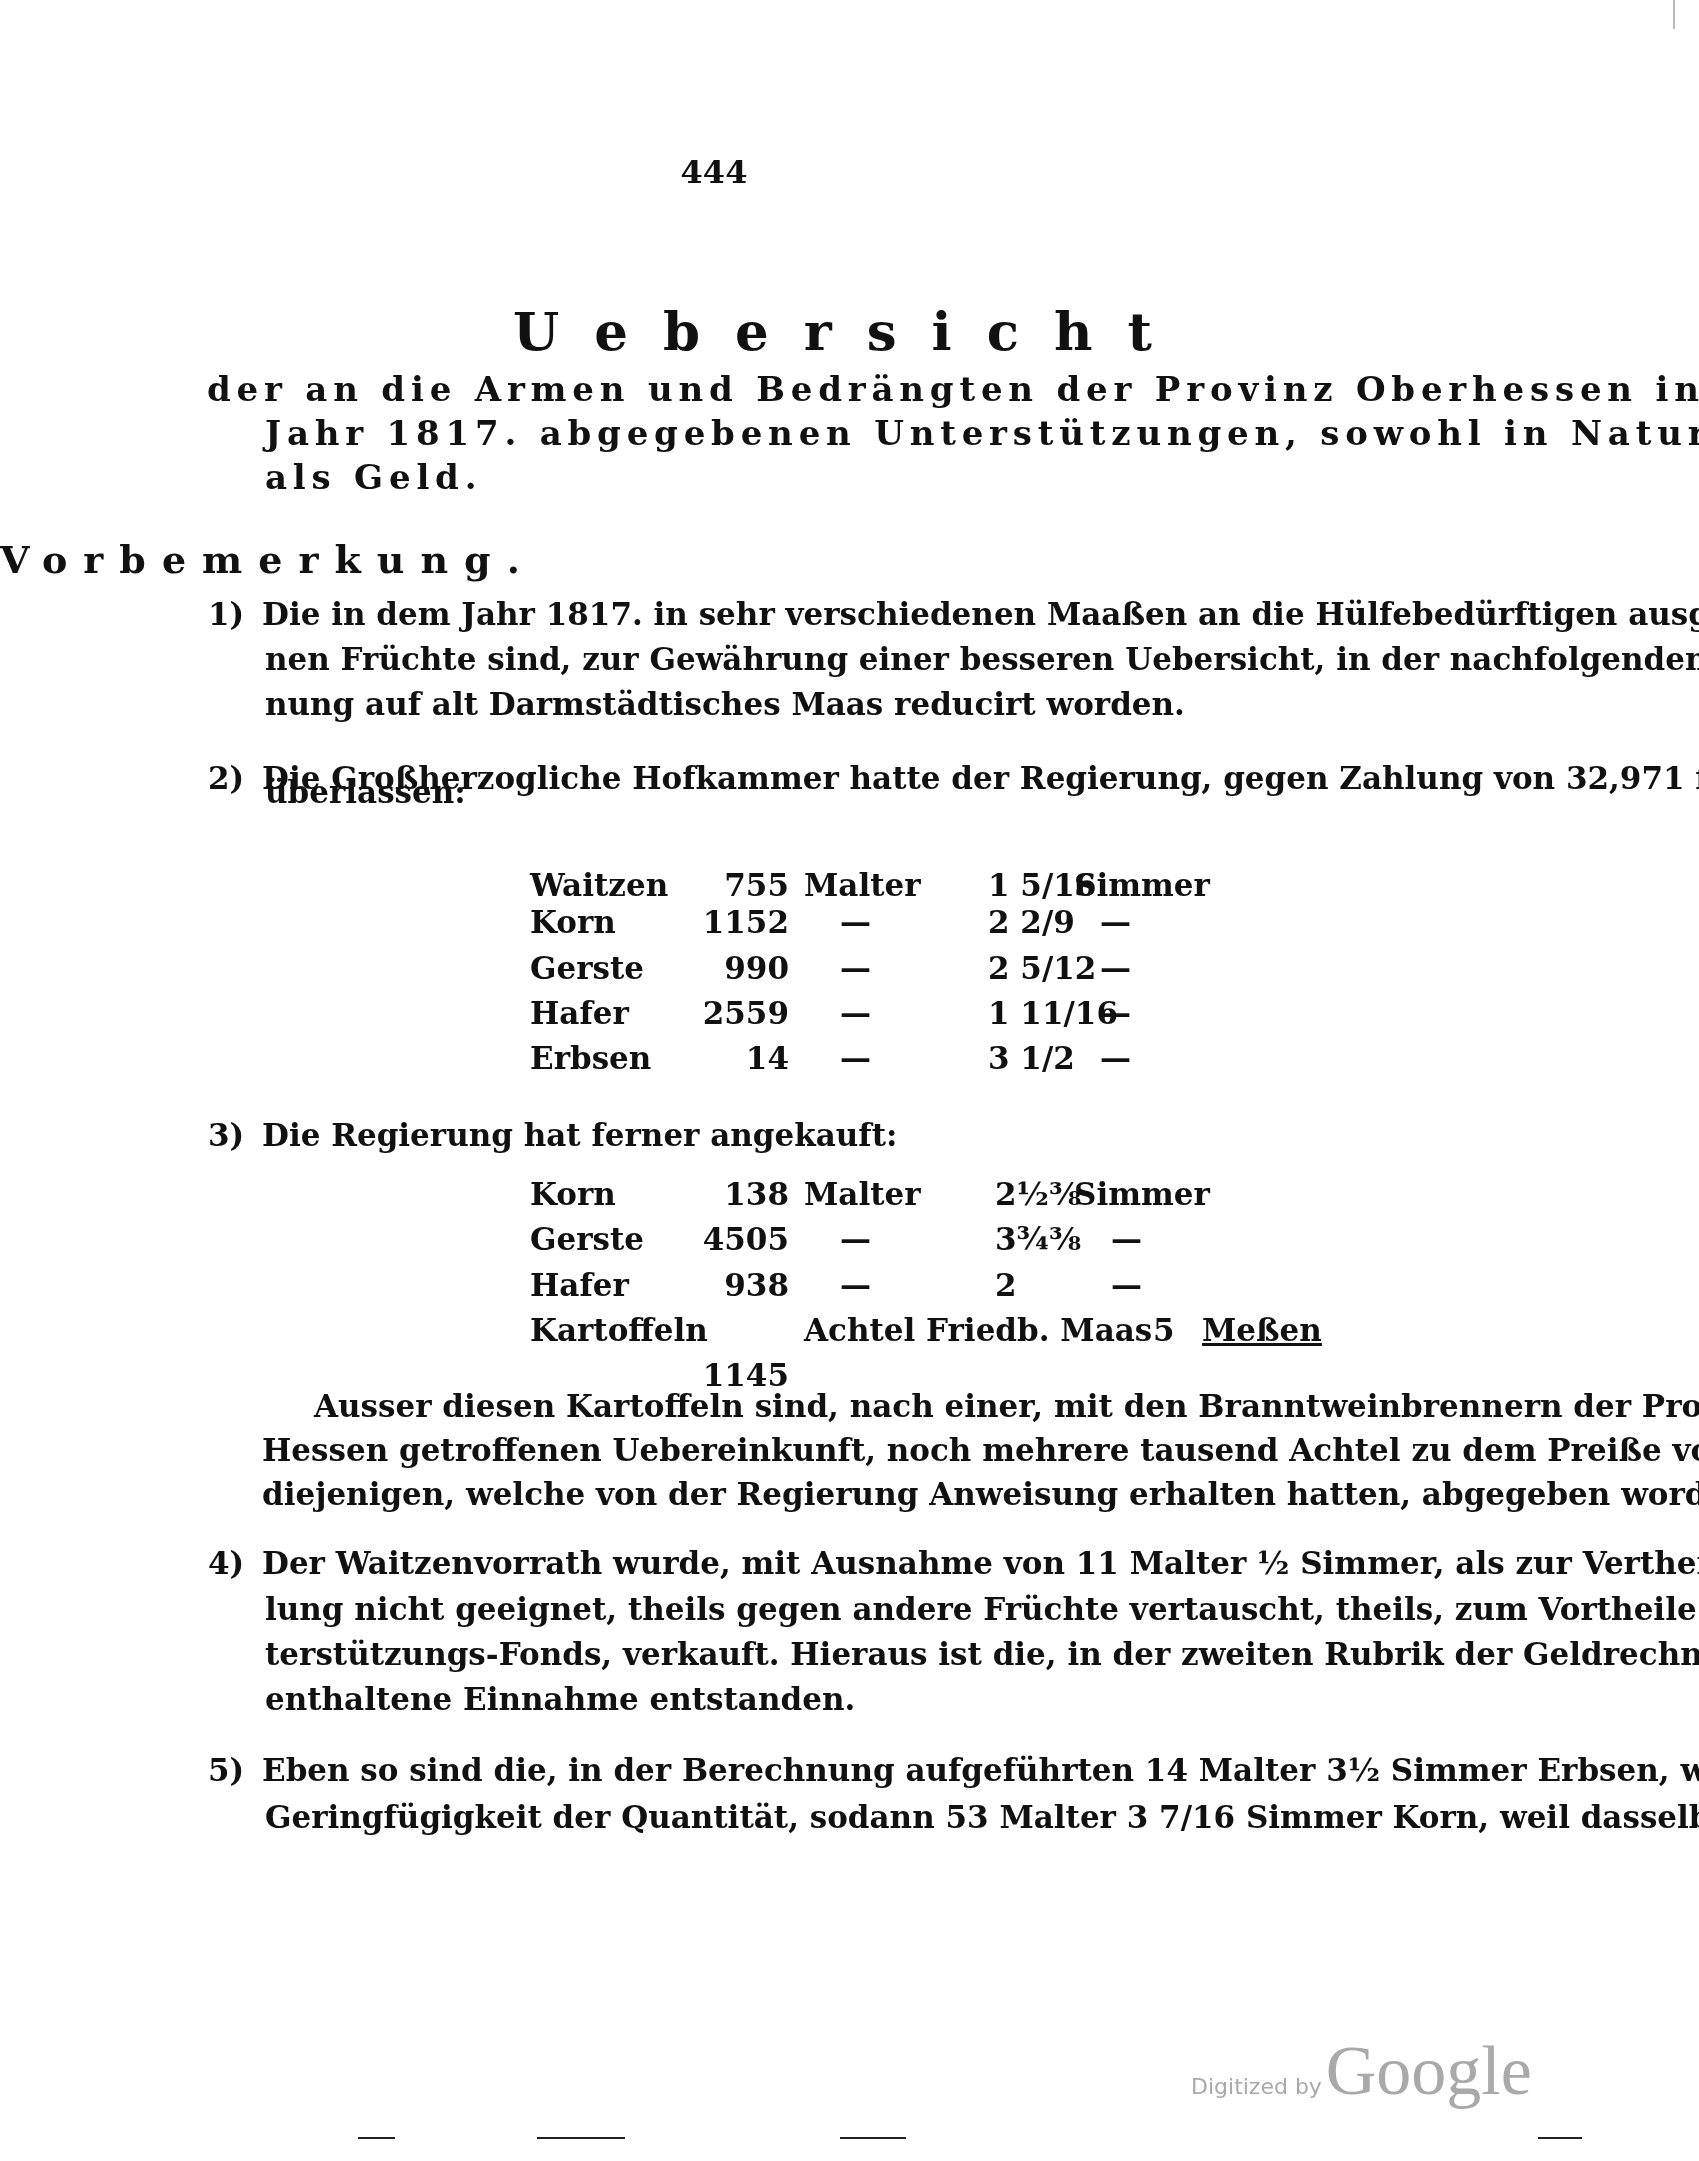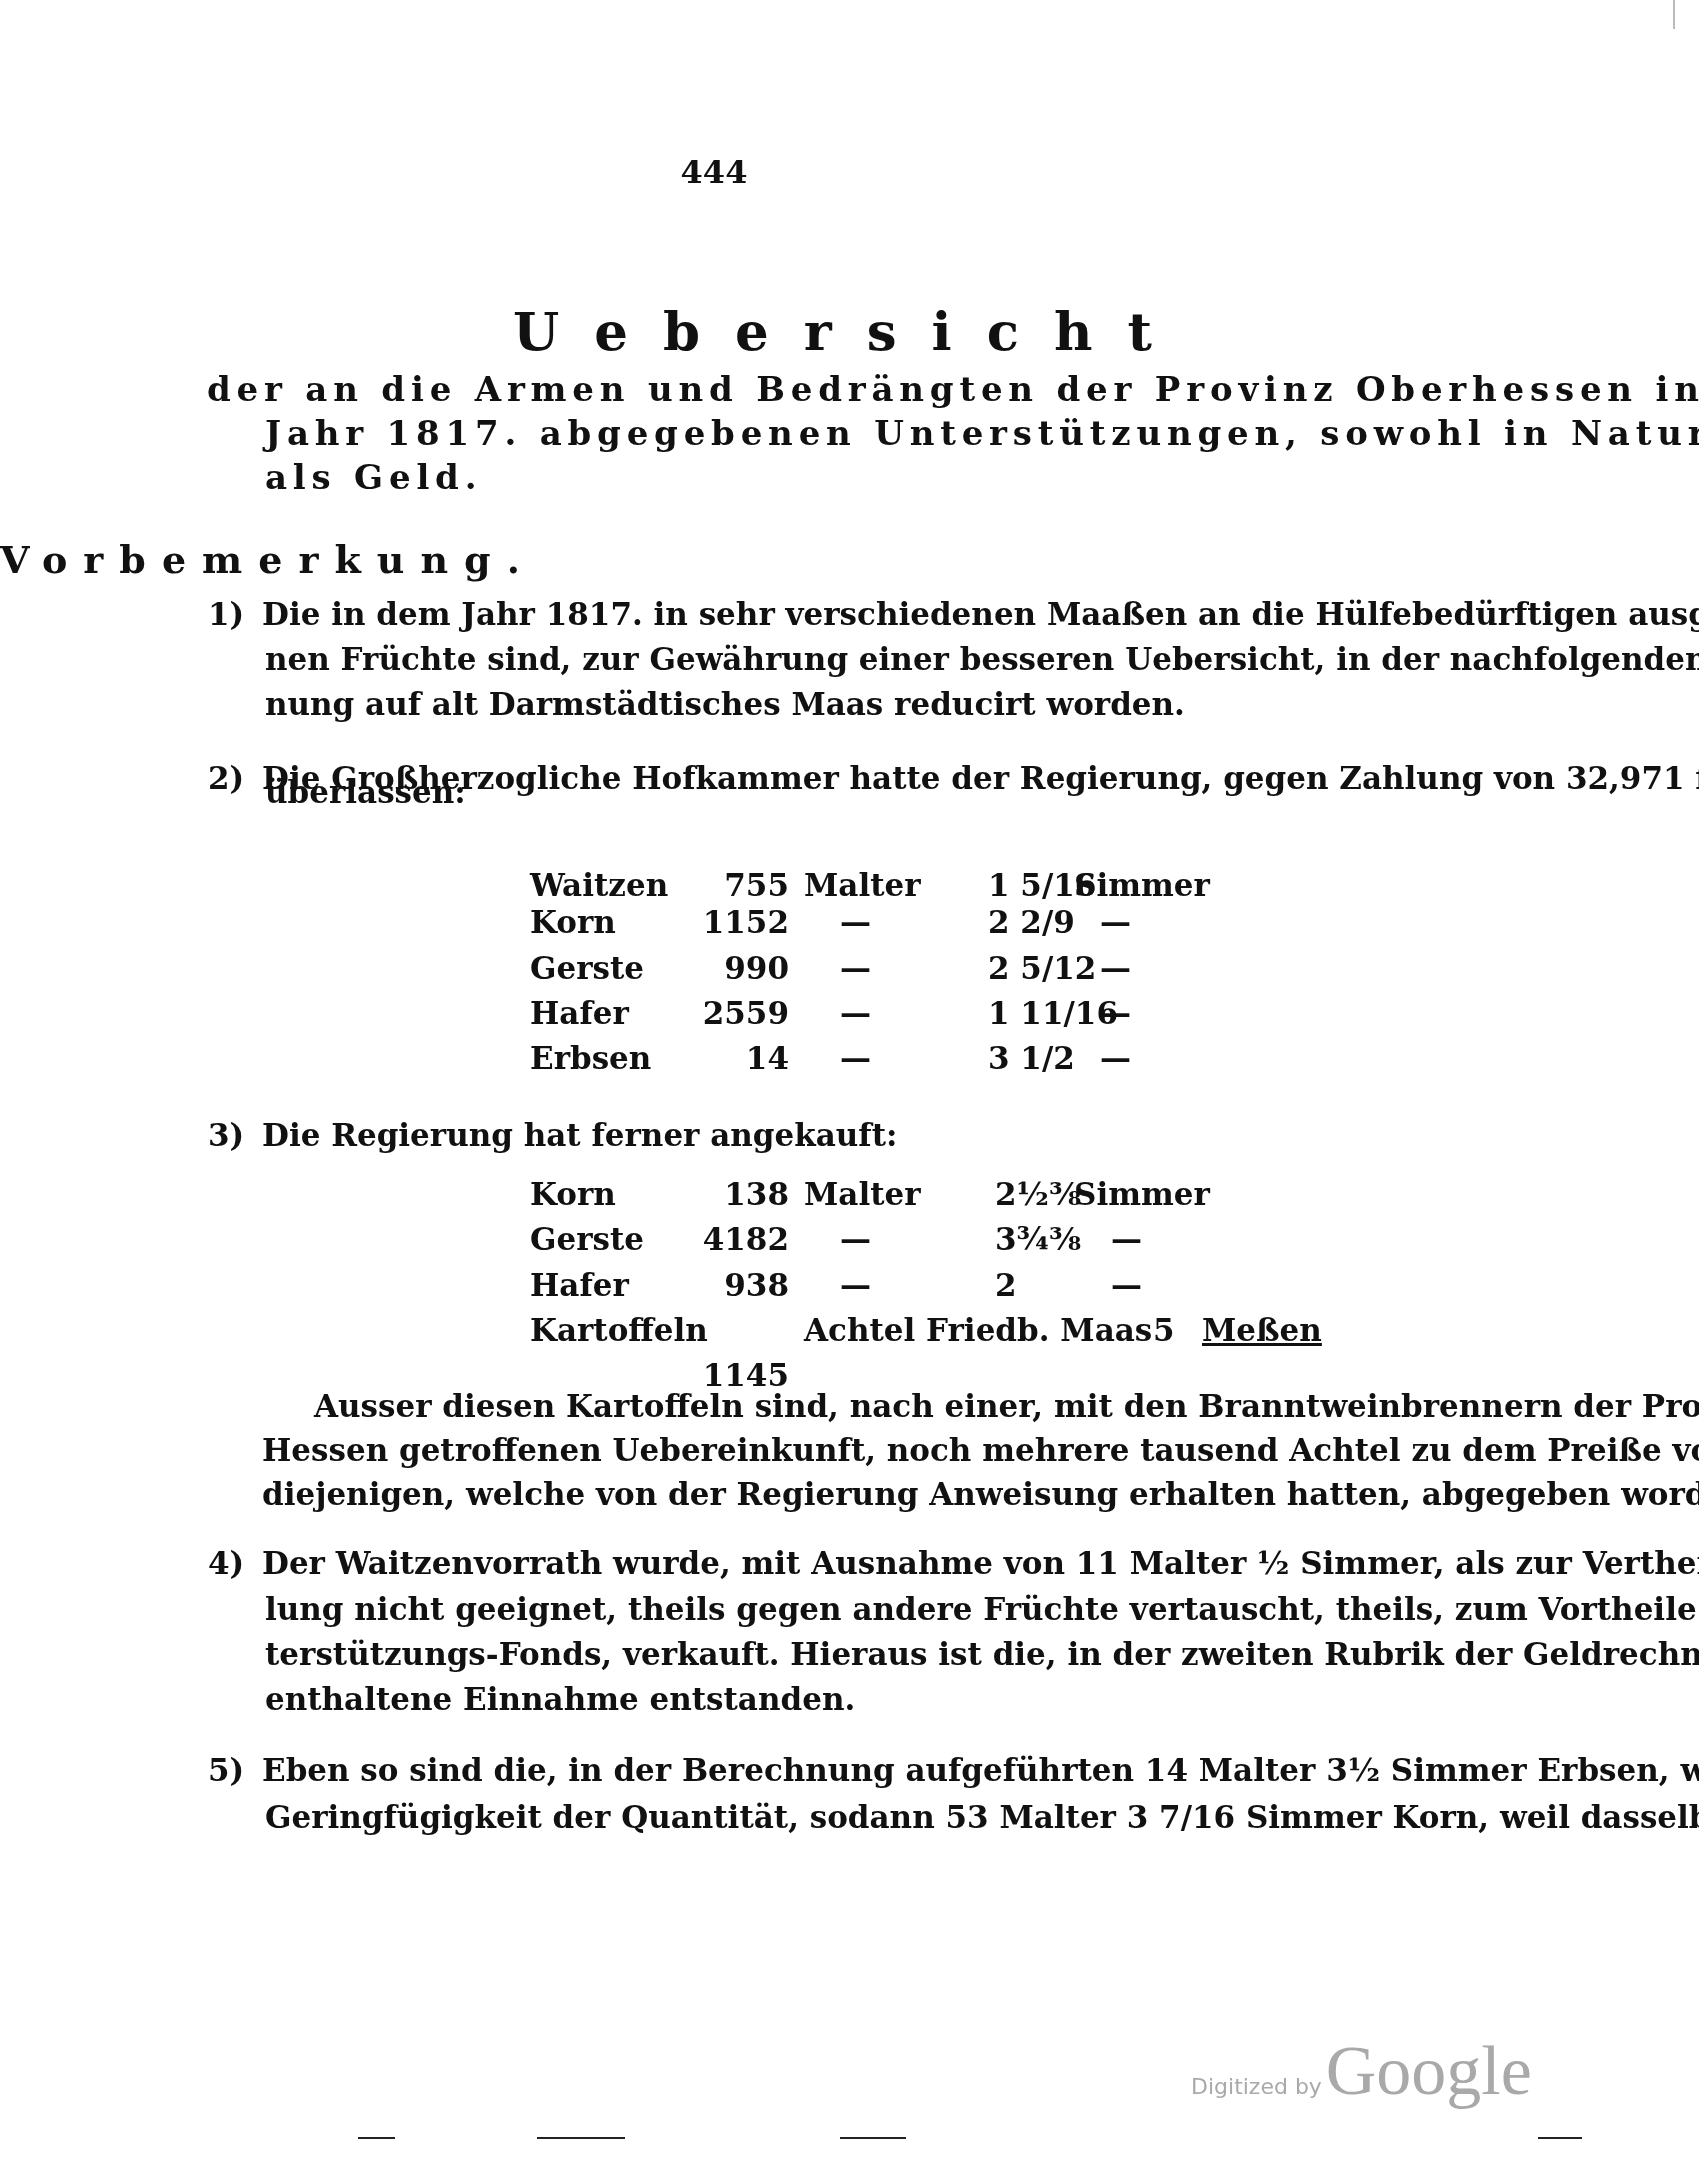"4182" span.cell { text: 4182 -> 4505 }
